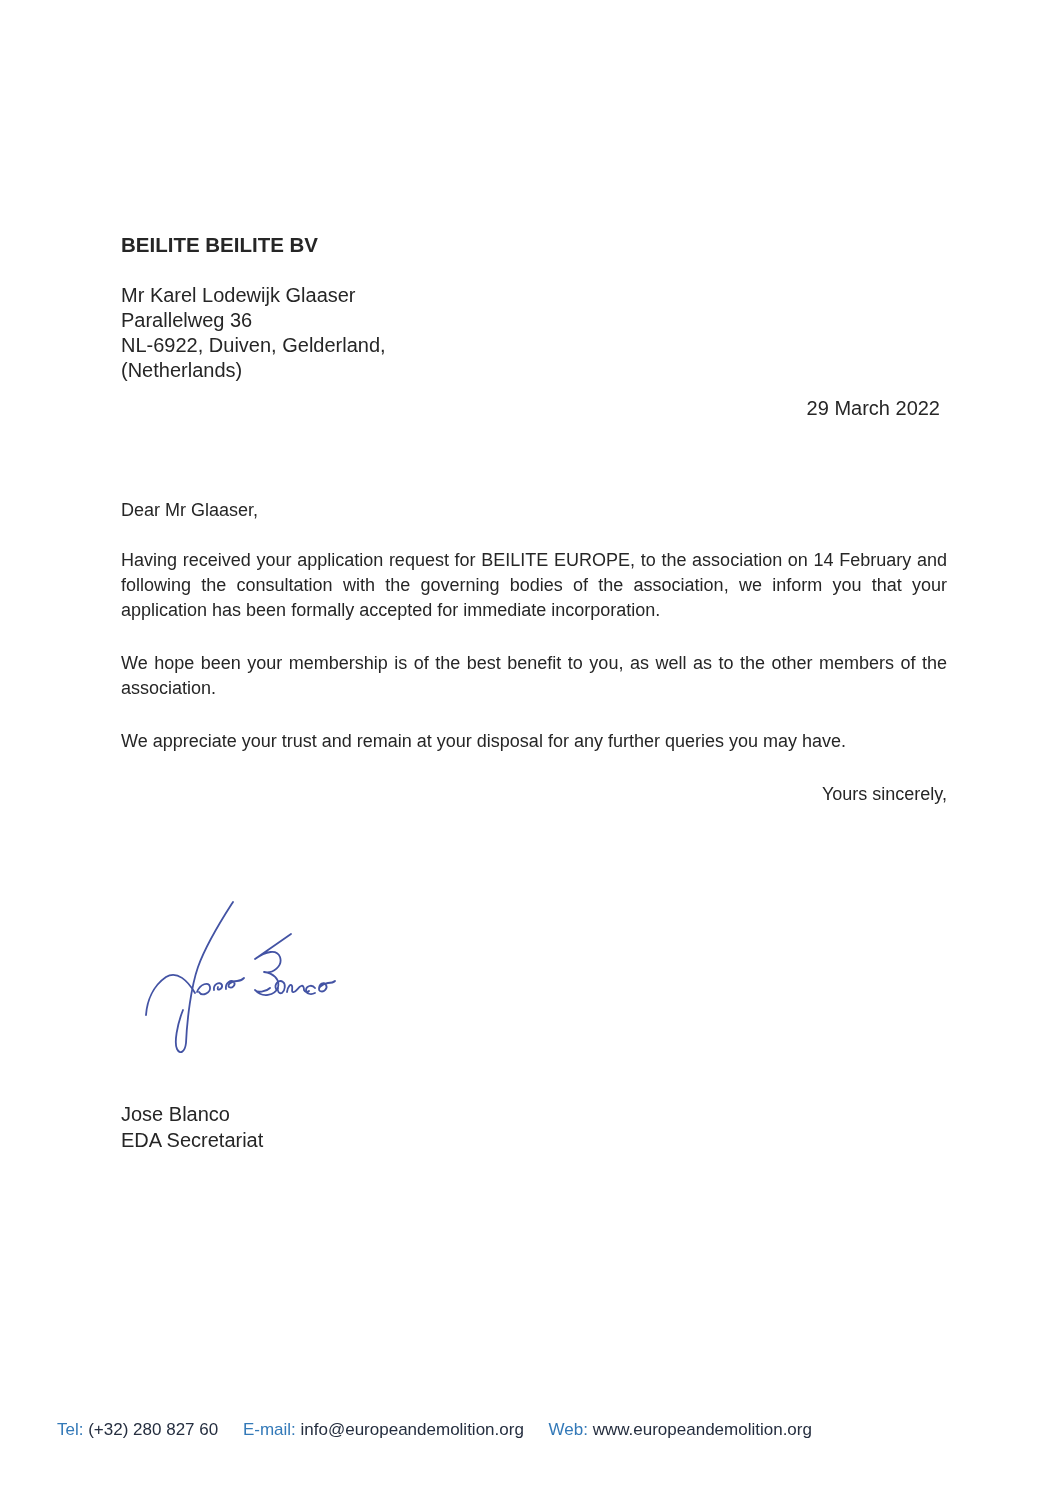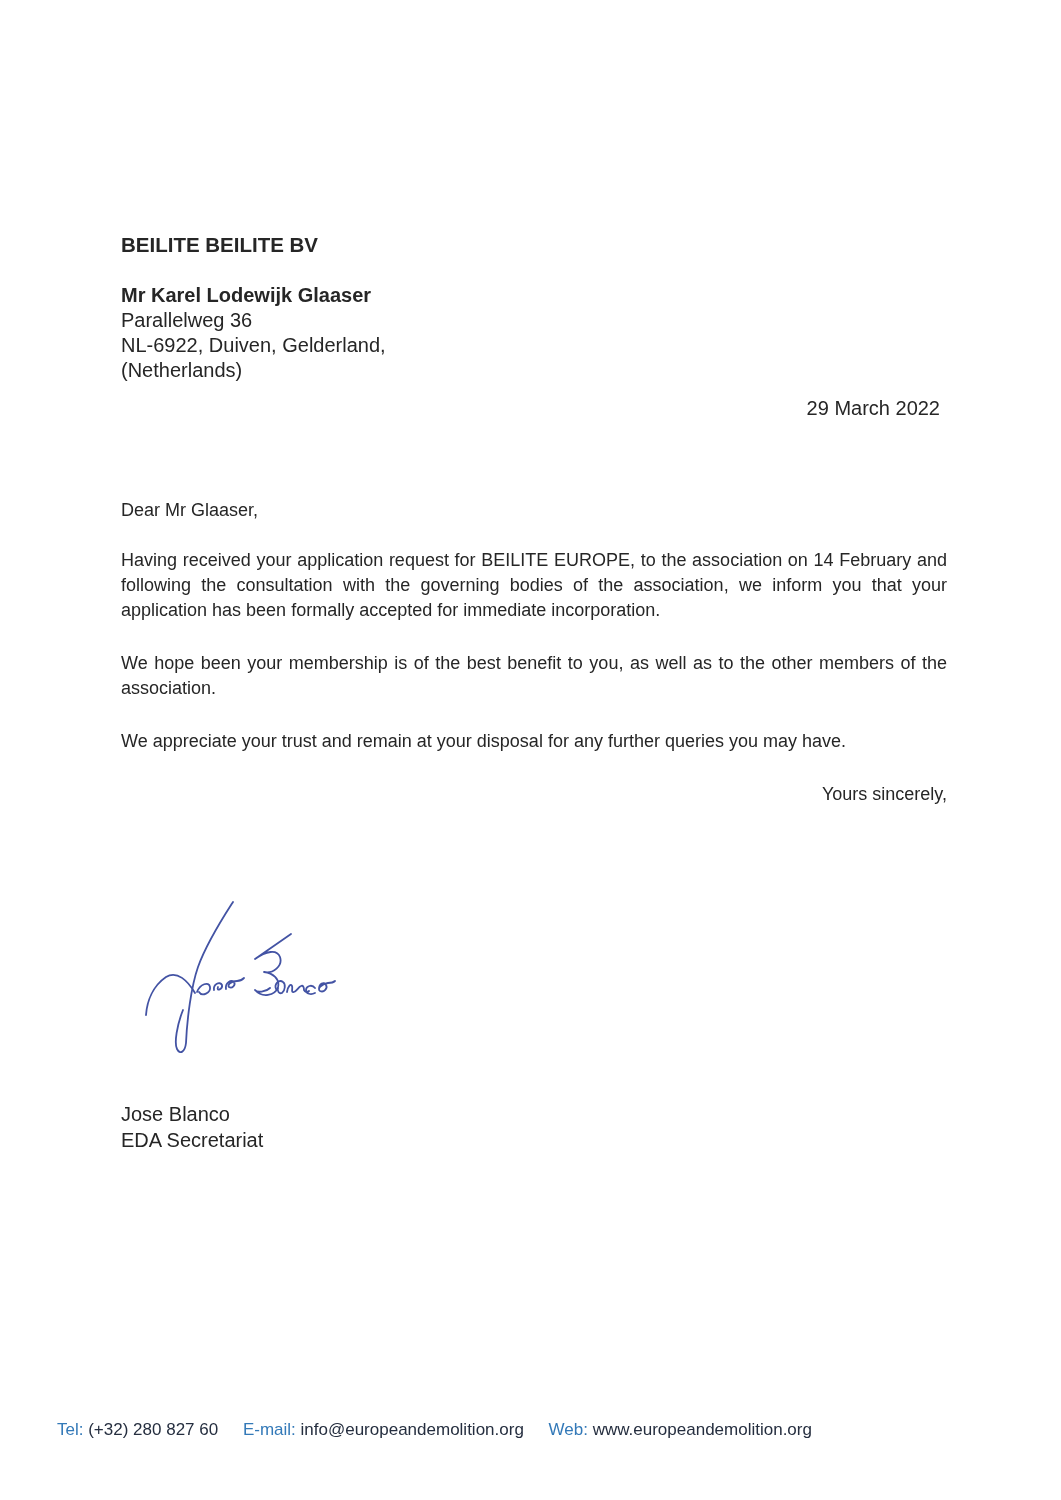"Mr Karel Lodewijk Glaaser" .recipient .name { font-weight: 700 -> 400 }
